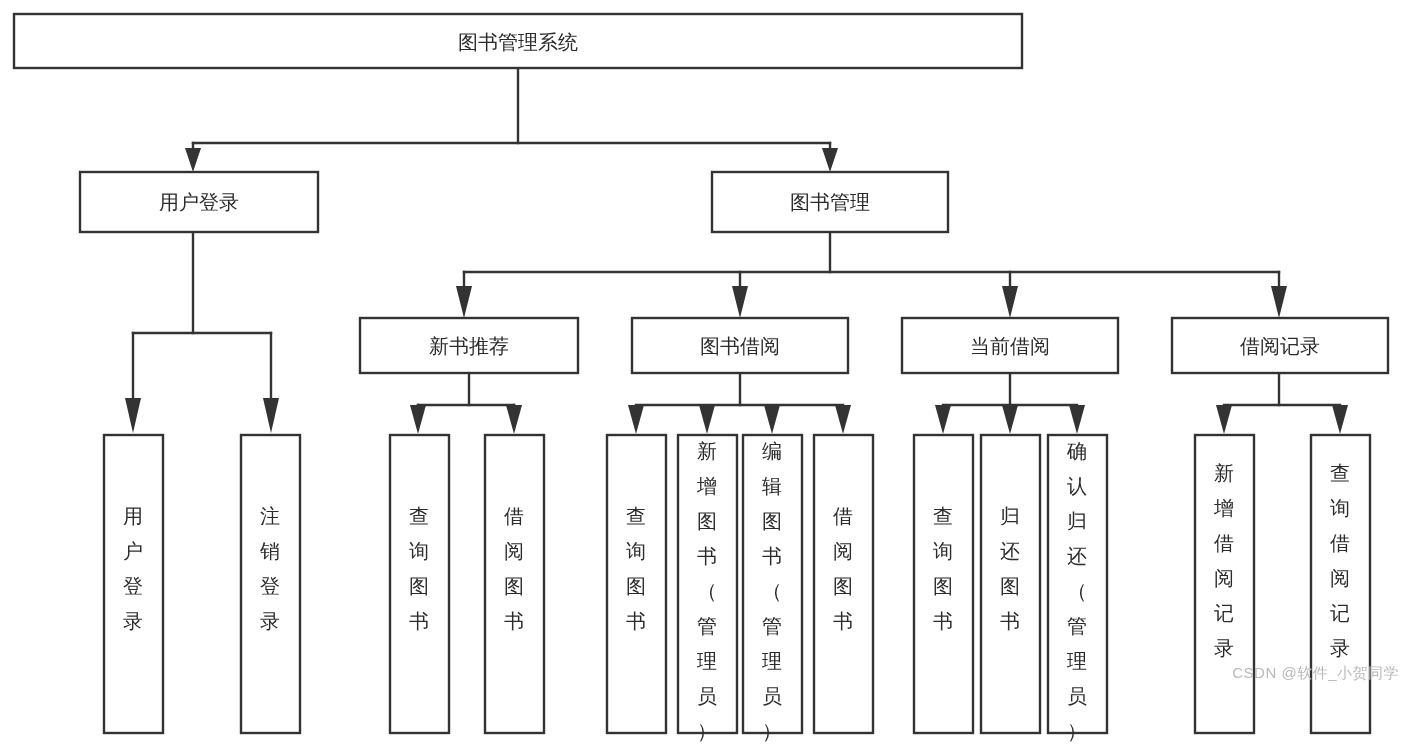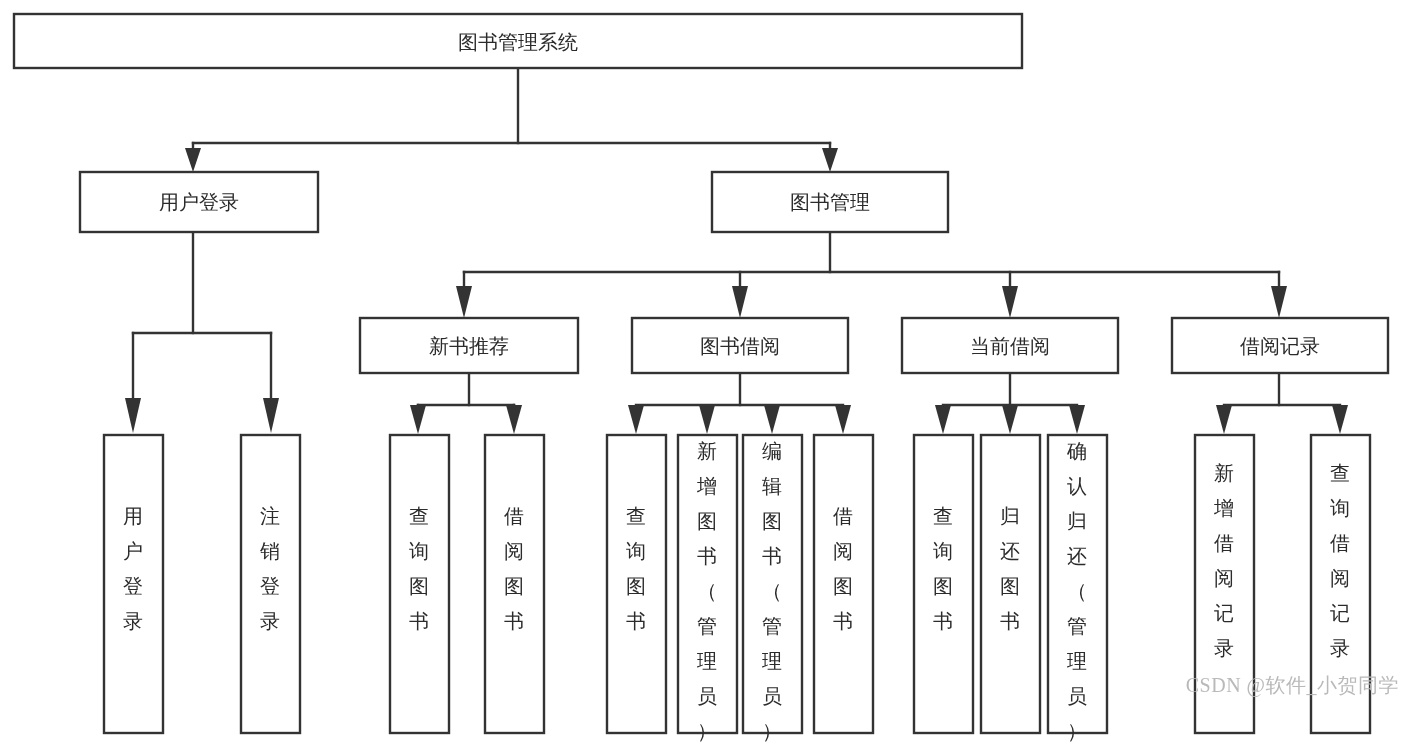"CSDN @软件_小贺同学" .watermark { bottom: 4px -> 20px; font-family: Liberation Serif, serif -> Liberation Sans, sans-serif; font-size: 20px -> 15px }
